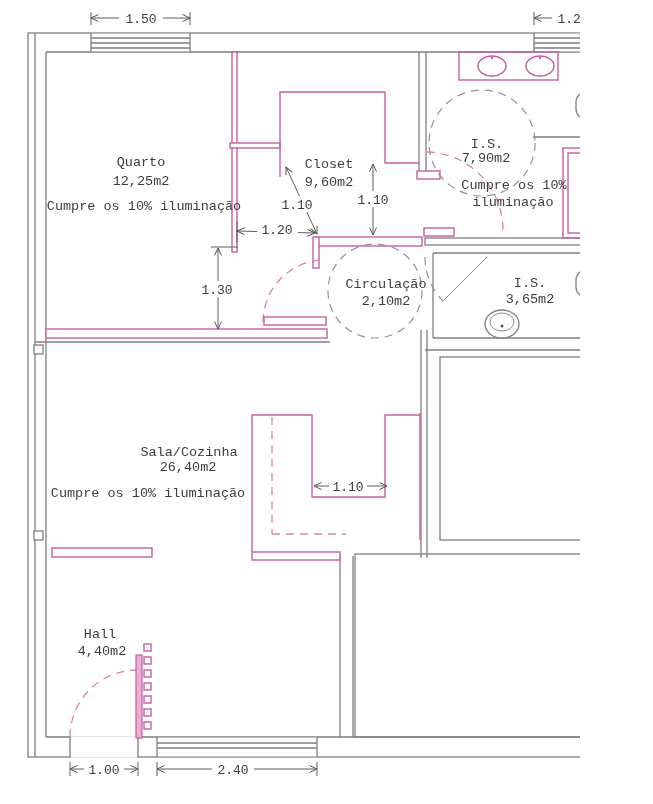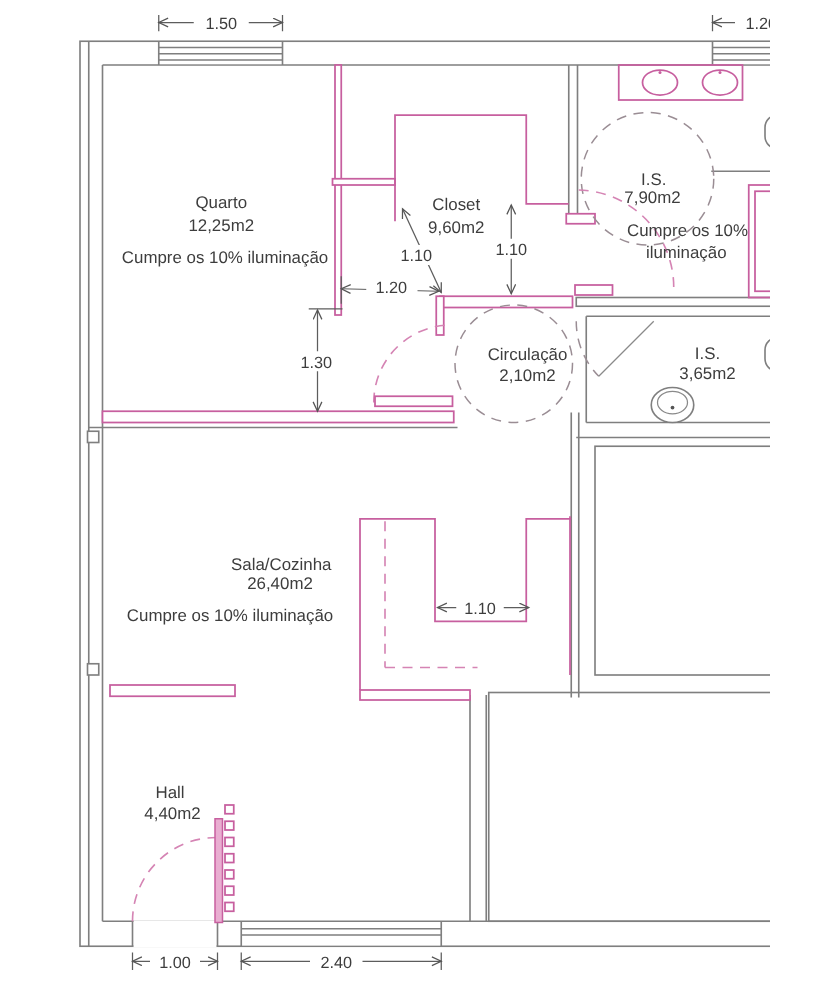"1.50" .stage { font-family: Liberation Sans, sans-serif -> Liberation Mono, monospace; padding-left: 36px -> none }
